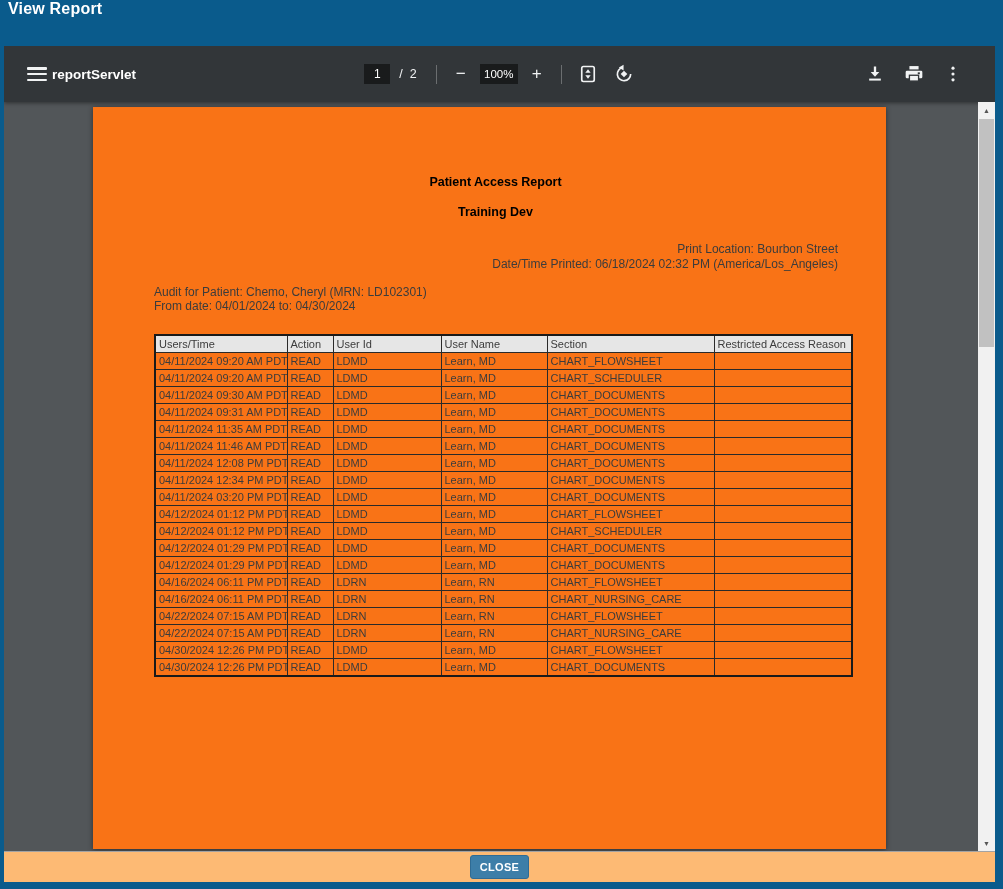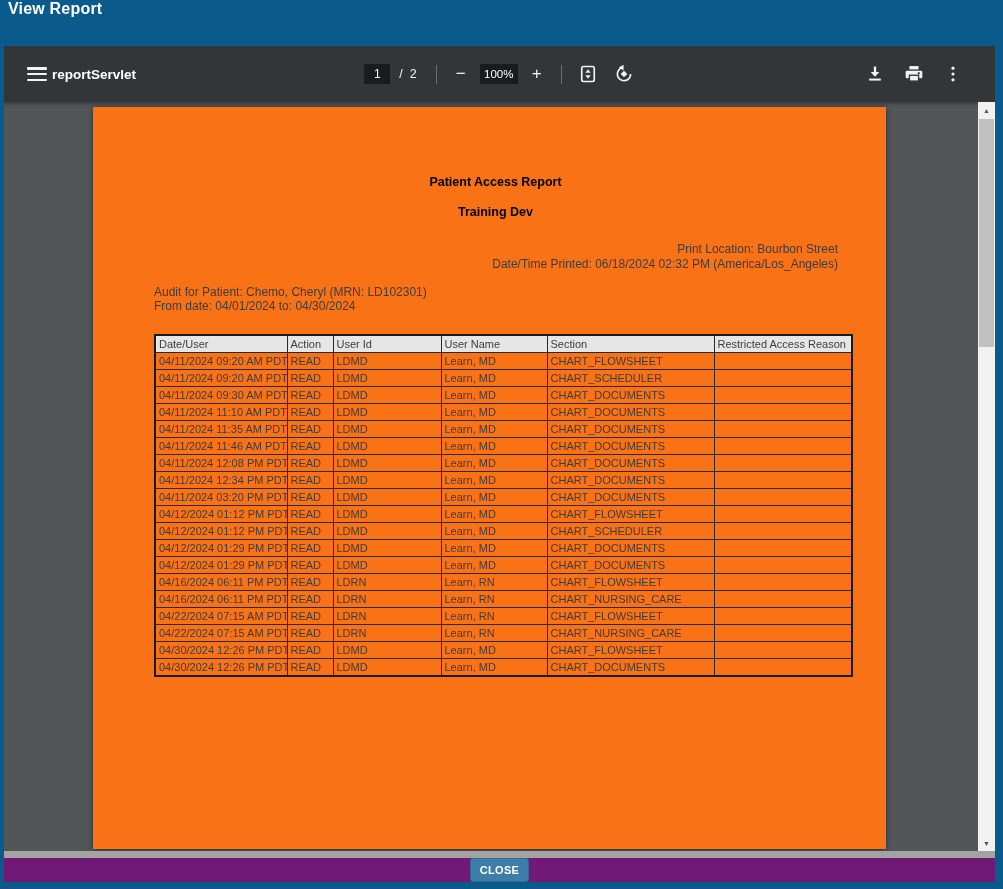"Date/User" th { text: Date/User -> Users/Time }
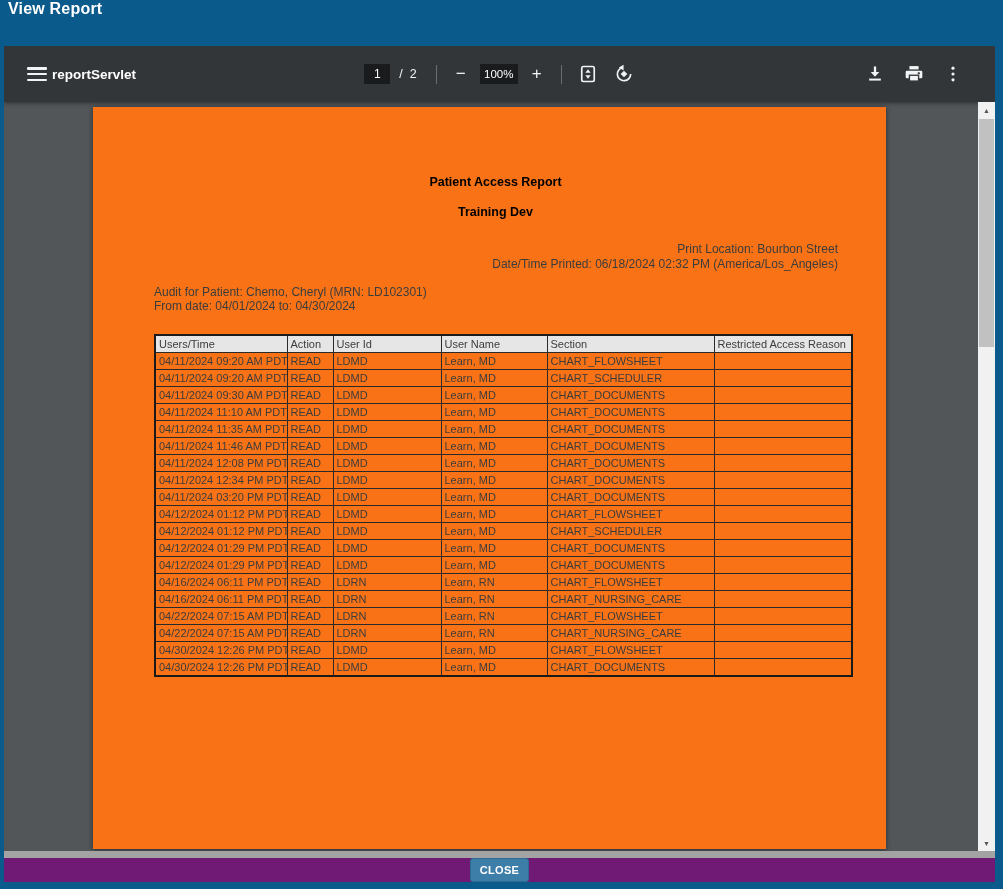"04/11/2024 09:31 AM PDT" tr { html: none -> <tr> <td>04/11/2024 09:31 AM PDT</td> <td>READ</td> <td>LDMD</td> <td>Learn, MD</td> <td>CHART_DOCUMENTS</td> <td></td> </tr> }
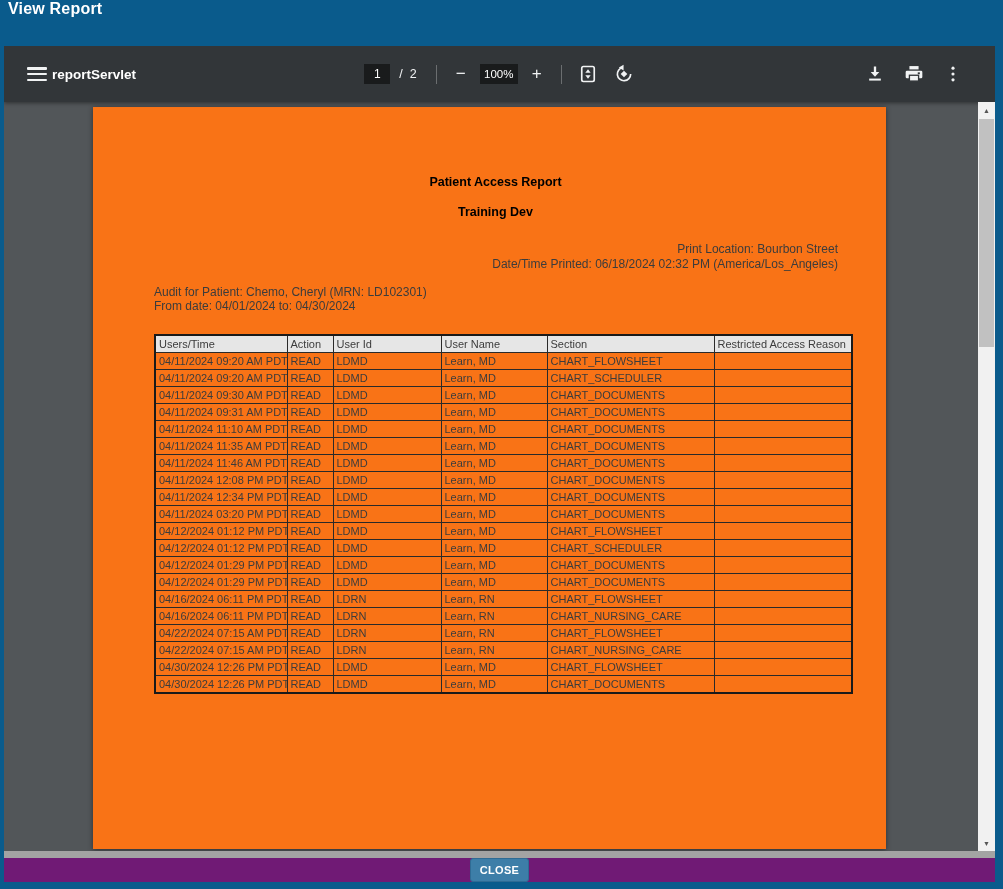"04/11/2024 11:10 AM PDT" tr { html: <tr> <td>04/11/2024 11:10 AM PDT</td> <td>READ</td> <td>LDMD</td> <td>Learn, MD</td> <td>CHART_DOCUMENTS</td> <td></td> </tr> -> none }
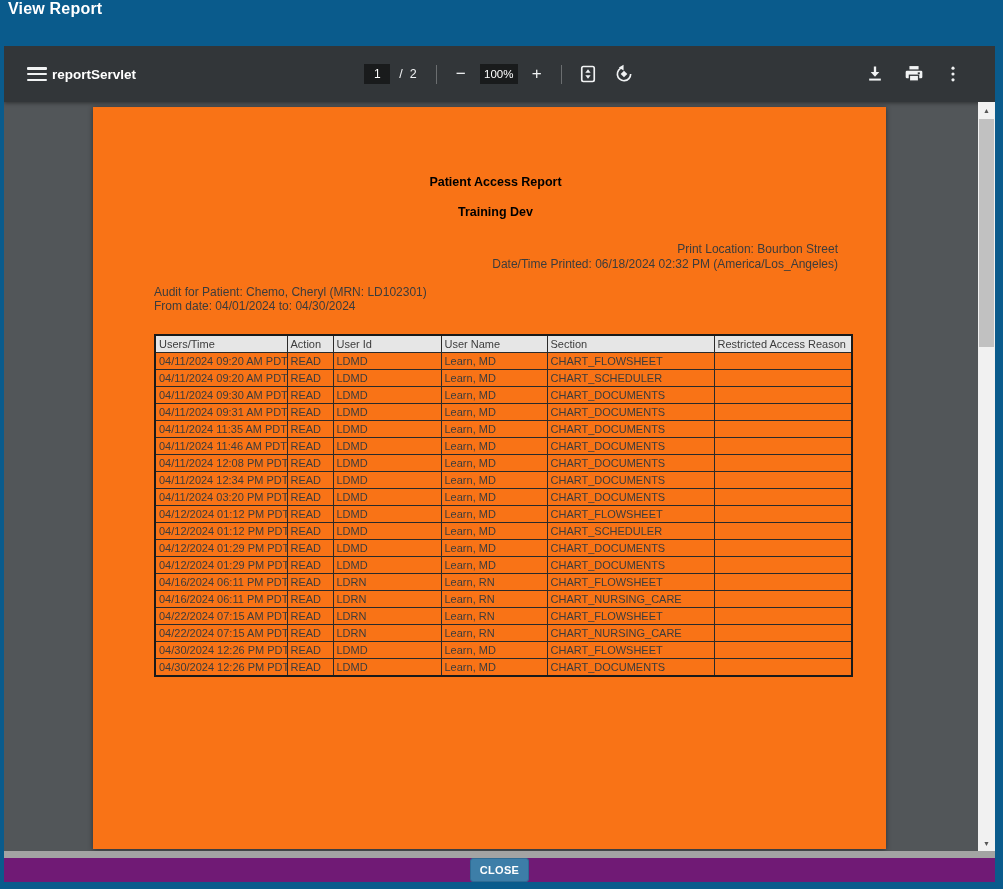"CLOSE" .footer { background: #701a75 -> #fdba74; border-top: 7px solid #a3a3a3 -> 1px solid #a3a3a3 }
